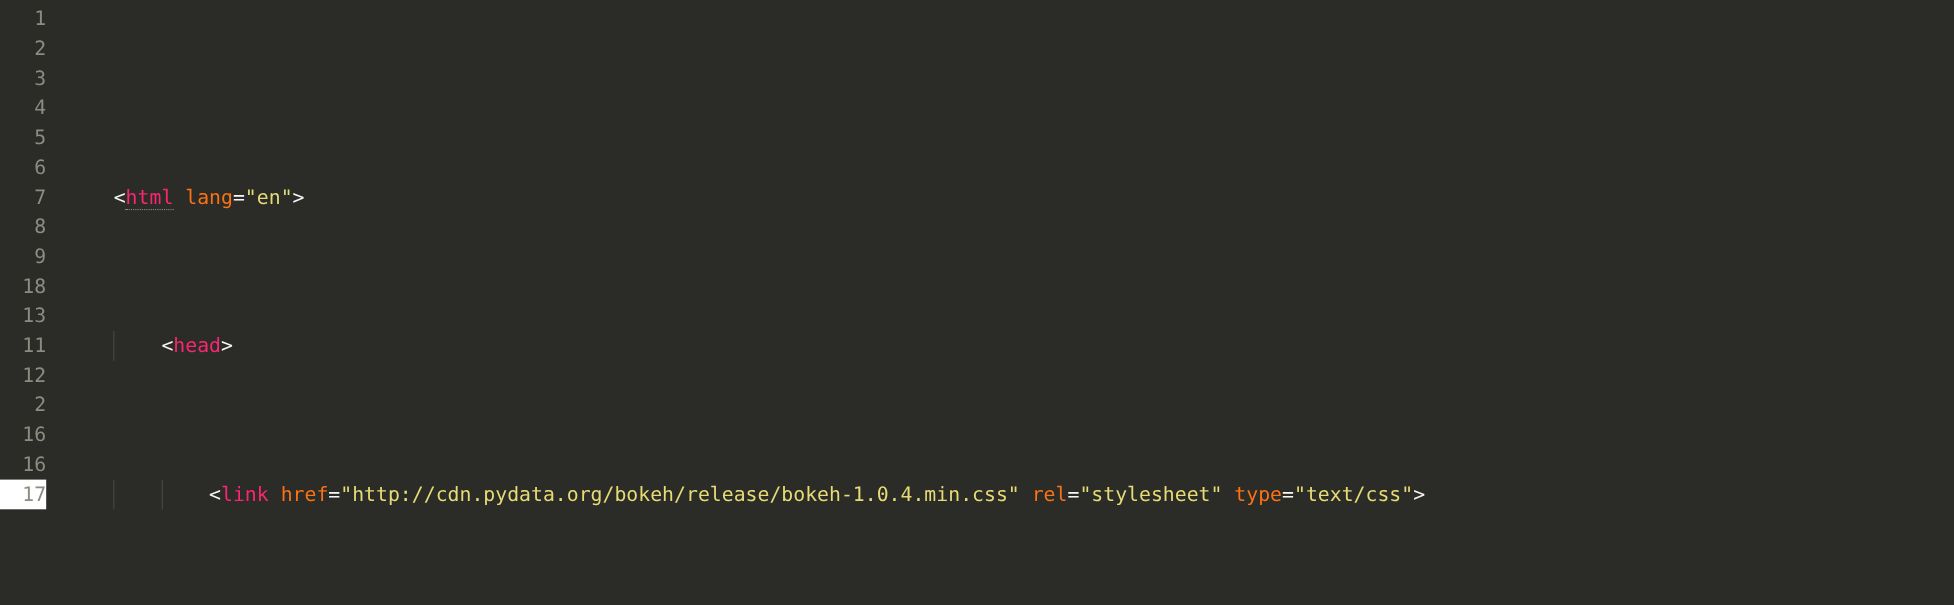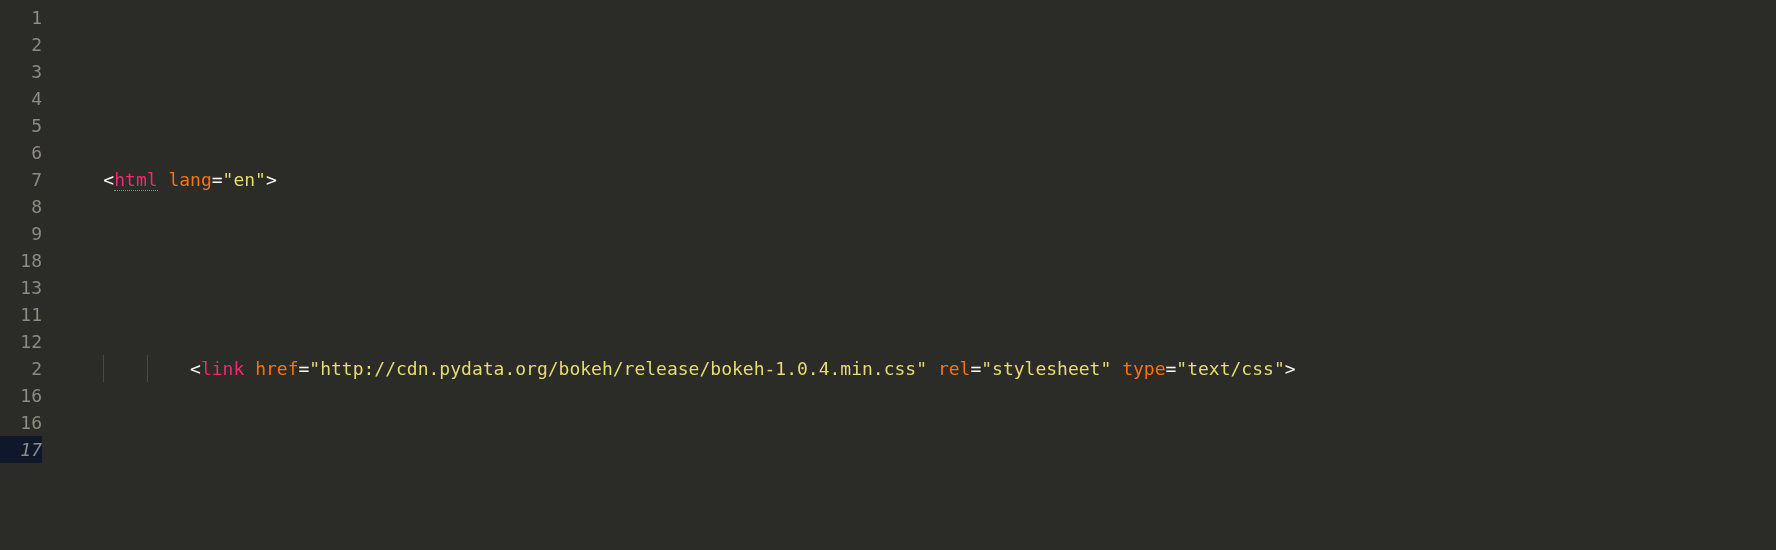"<head>" div.line { html: none -> <div><span> </span><span></span><span> </span><span>&lt;</span><span>head</span><span>&gt;</span></div> }
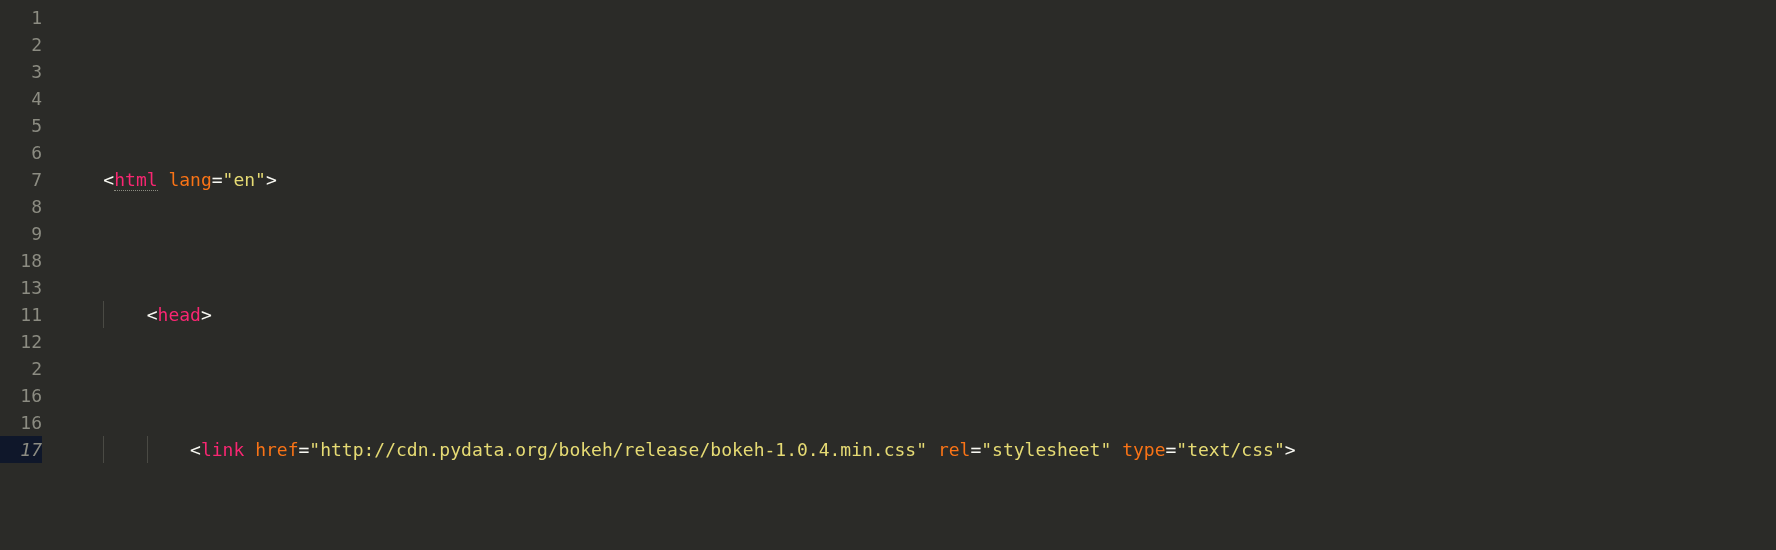"17" .gutter .ln.current { background: #0f172a -> #ffffff; font-style: italic -> none }
